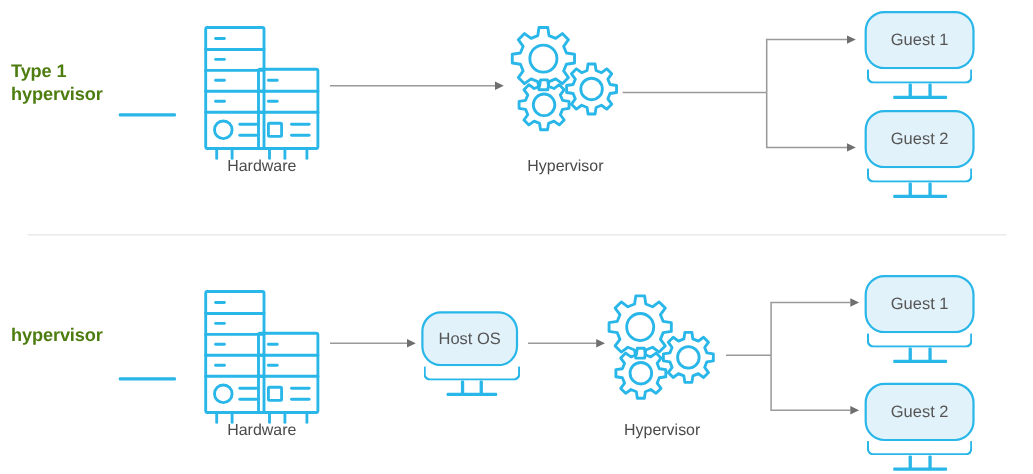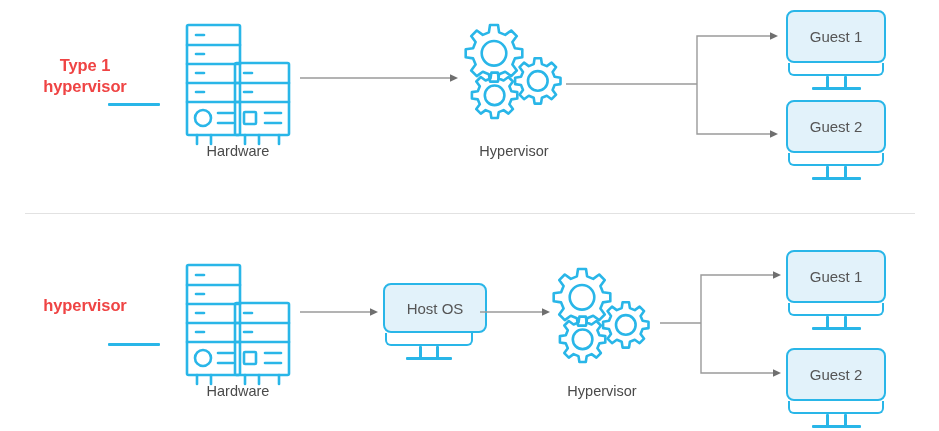"Guest 1" .monitor .screen { border-radius: 8px -> 18px }
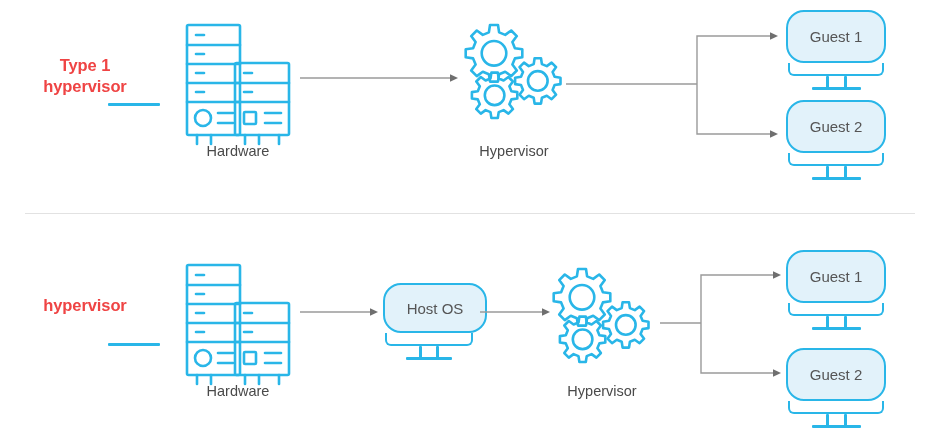"Type 1" .row-label { color: #ef4444 -> #4d7c0f; text-align: center -> left }
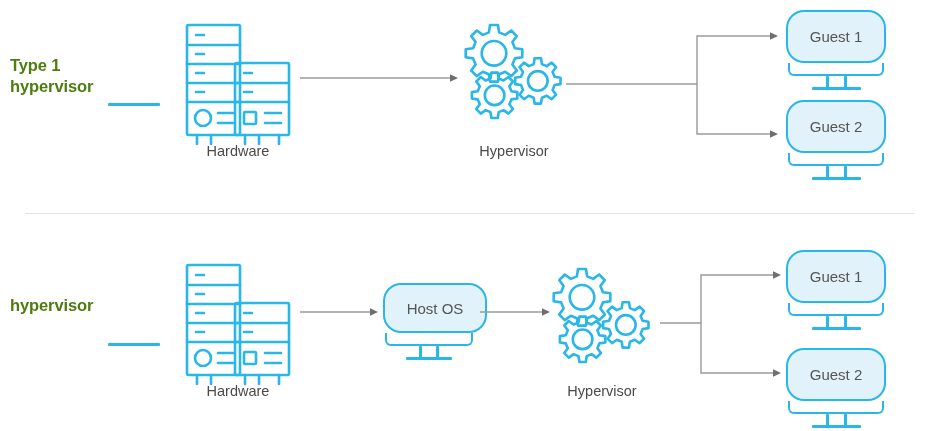"Host OS" div.screen { width: 104px -> 88px }
